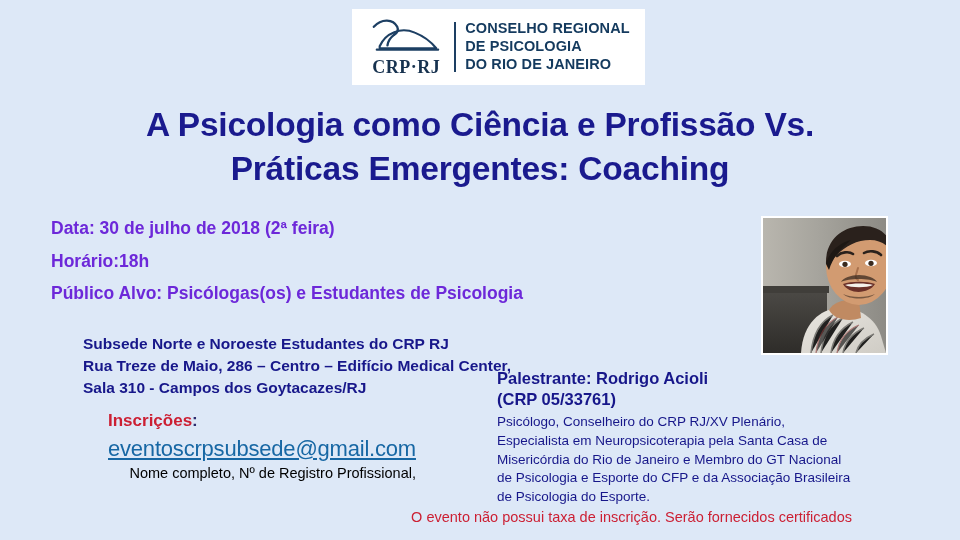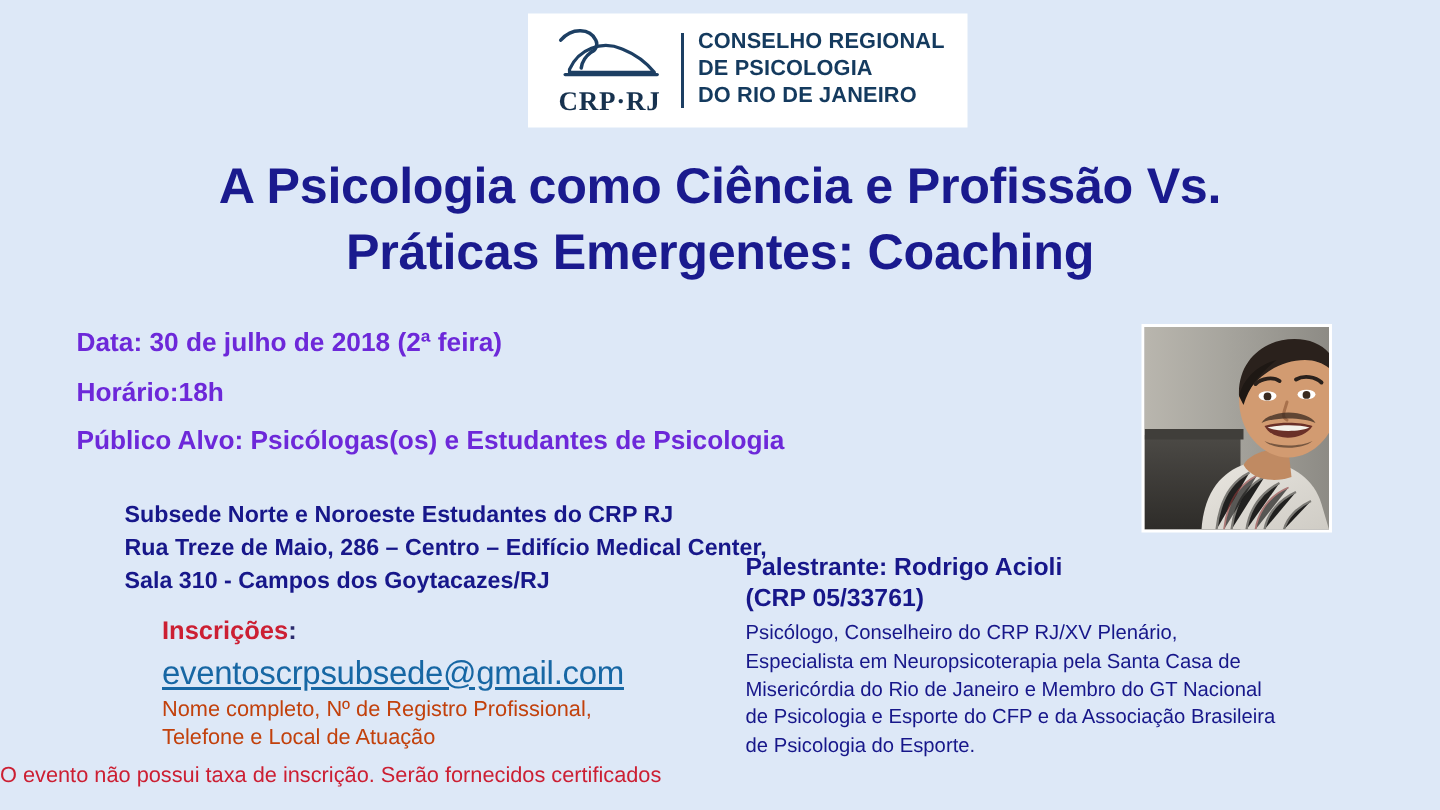"Nome completo, Nº de Registro" .insc-note { color: #c2410c -> #000000; text-align: none -> right }
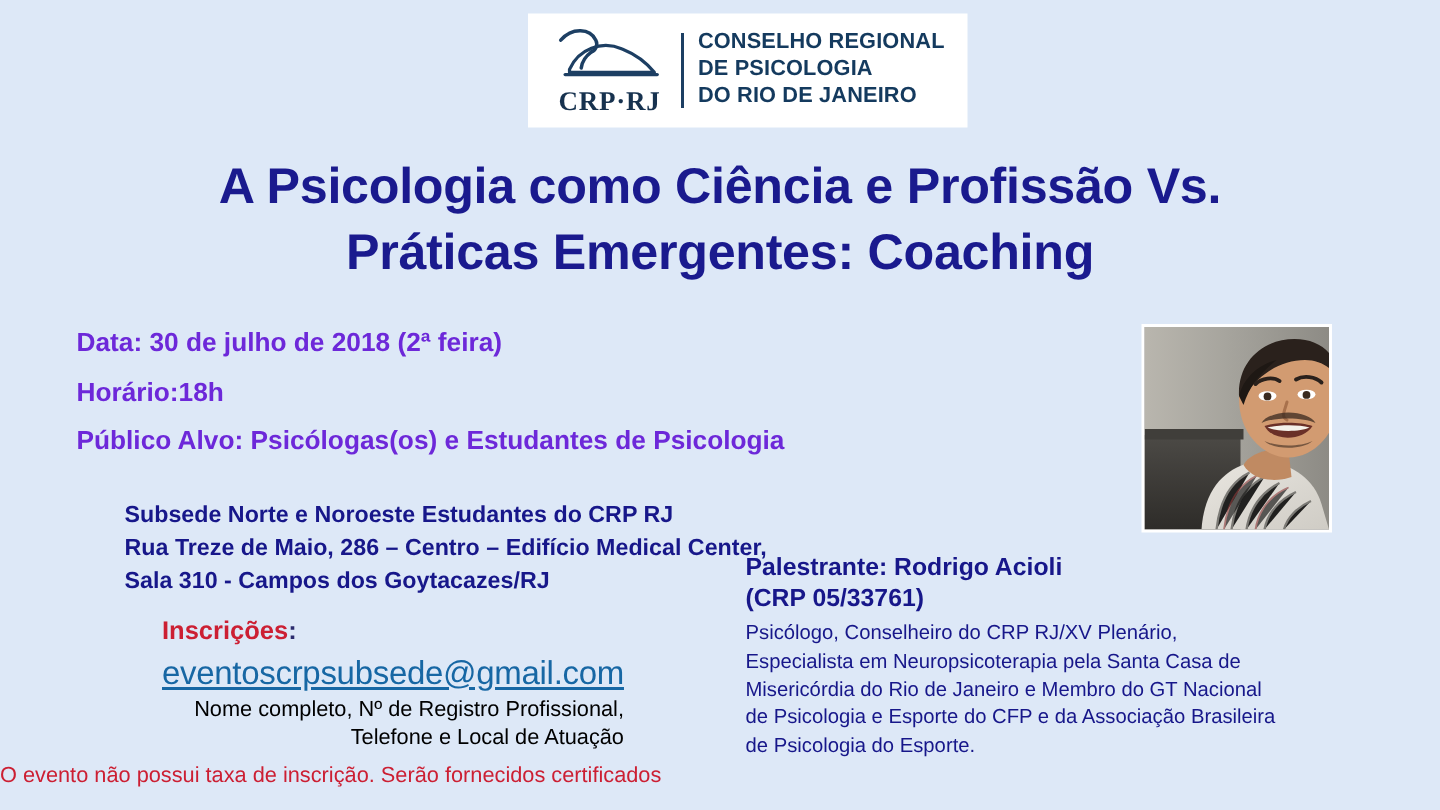"Telefone e Local de Atuação" div { html: <div>Telefone e Local de Atuação</div> -> none }
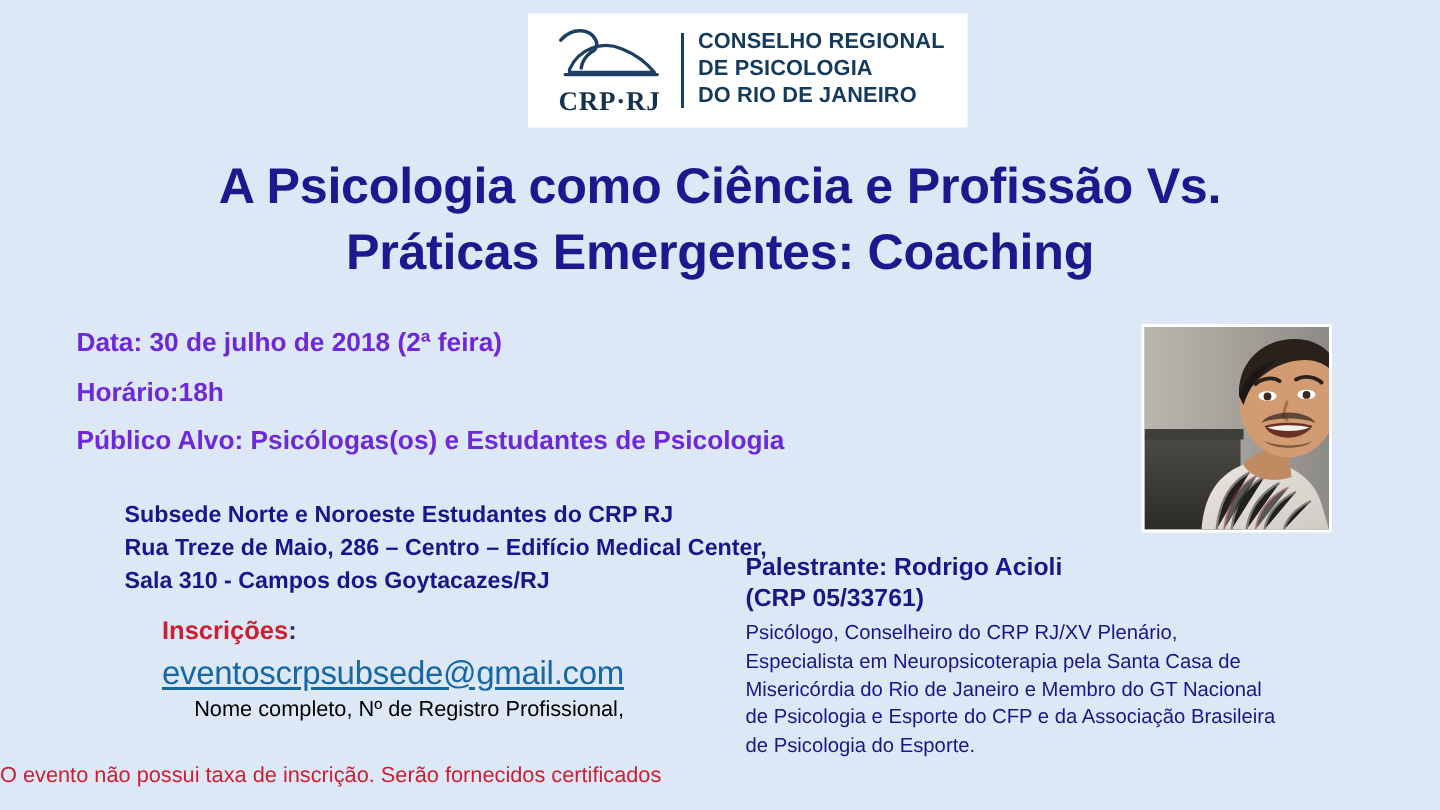"O evento não possui taxa" .footer { text-align: left -> right }
